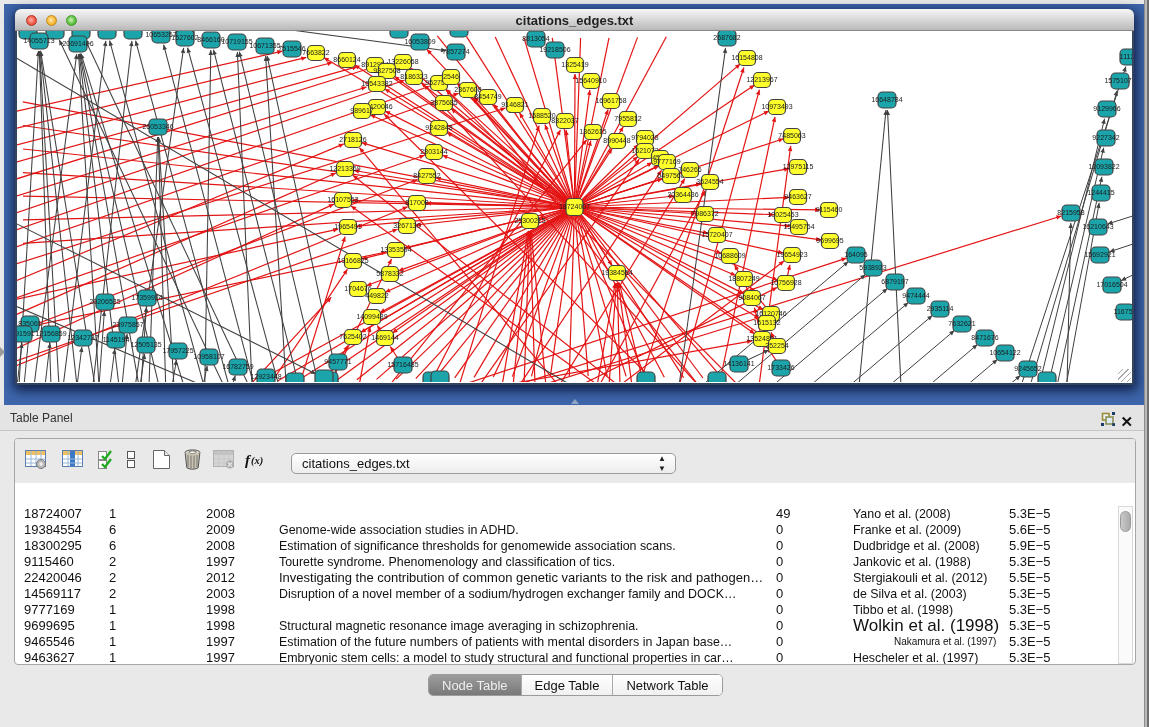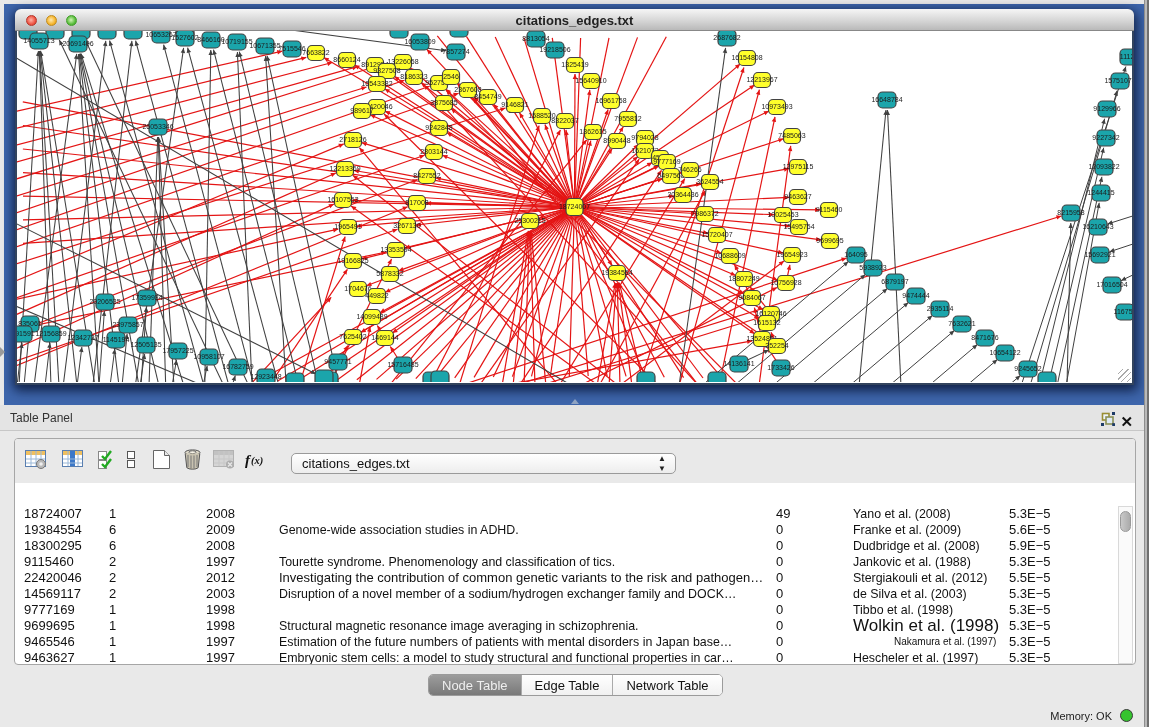"Estimation of significance thresholds" span.td { html: none -> <span>Estimation of significance thresholds for genomewide association scans.</span> }
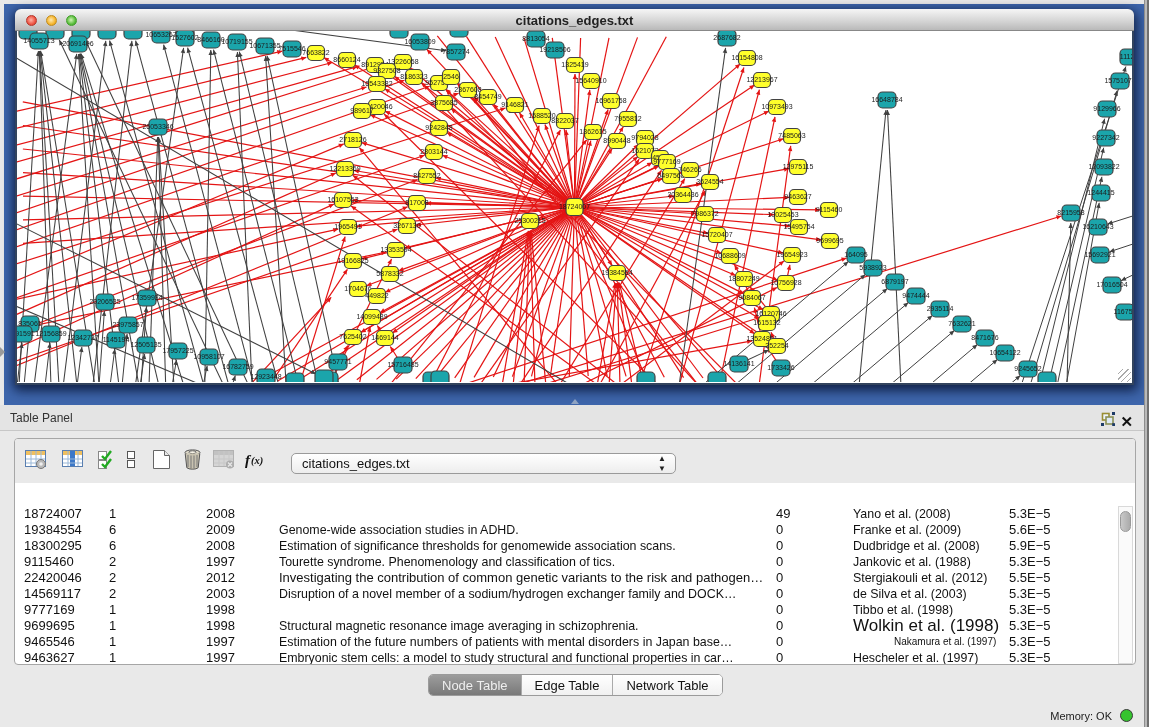"Memory: OK" div { html: <div> <span>Memory: OK</span> <span></span> </div> -> none }
